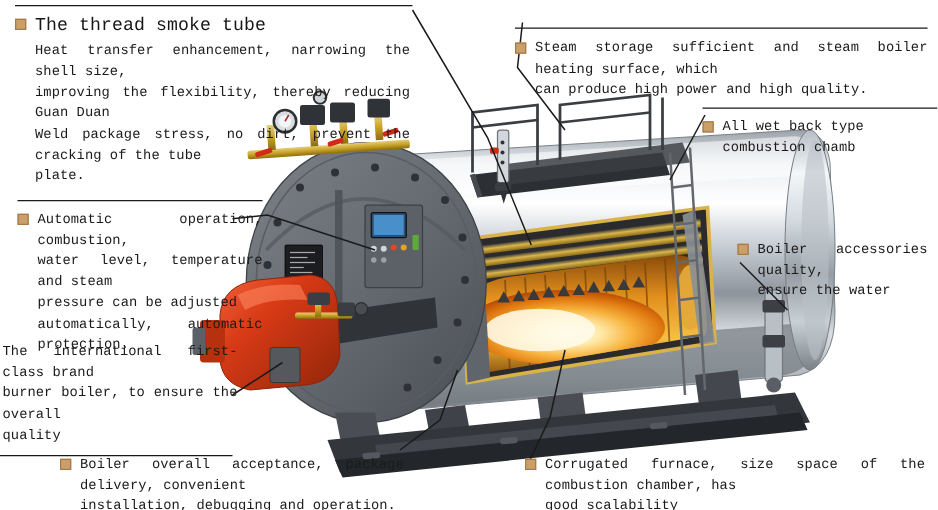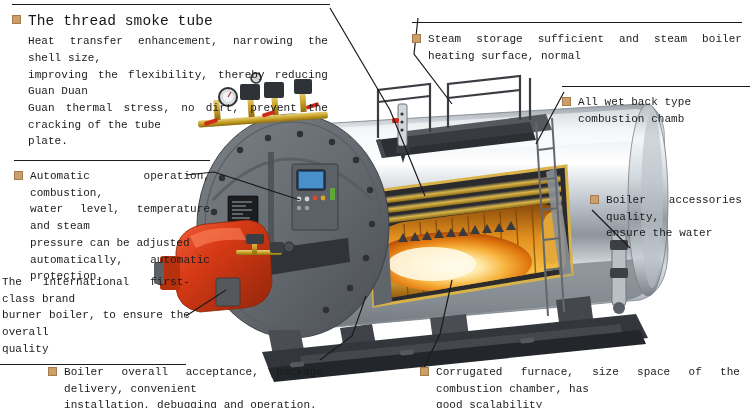"Steam storage sufficient and steam" div { text: normal -> which }
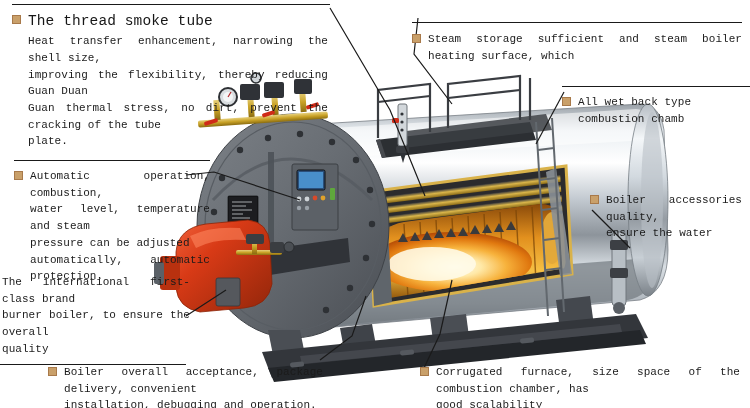"can produce high power and" div { html: none -> <div>can produce high power and high quality.</div> }
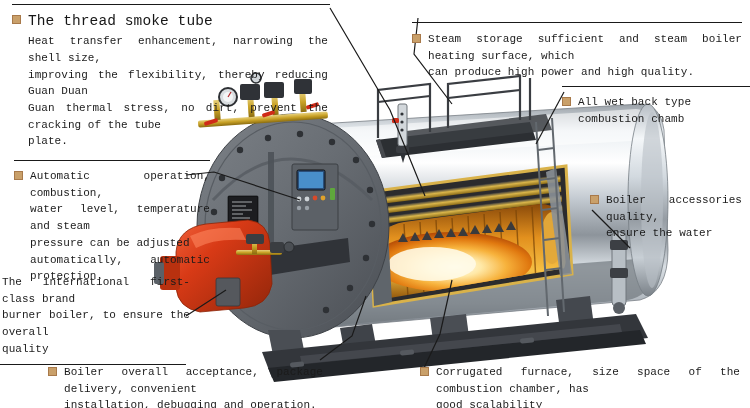"Guan thermal stress, no dirt," div { text: Guan thermal -> Weld package }
